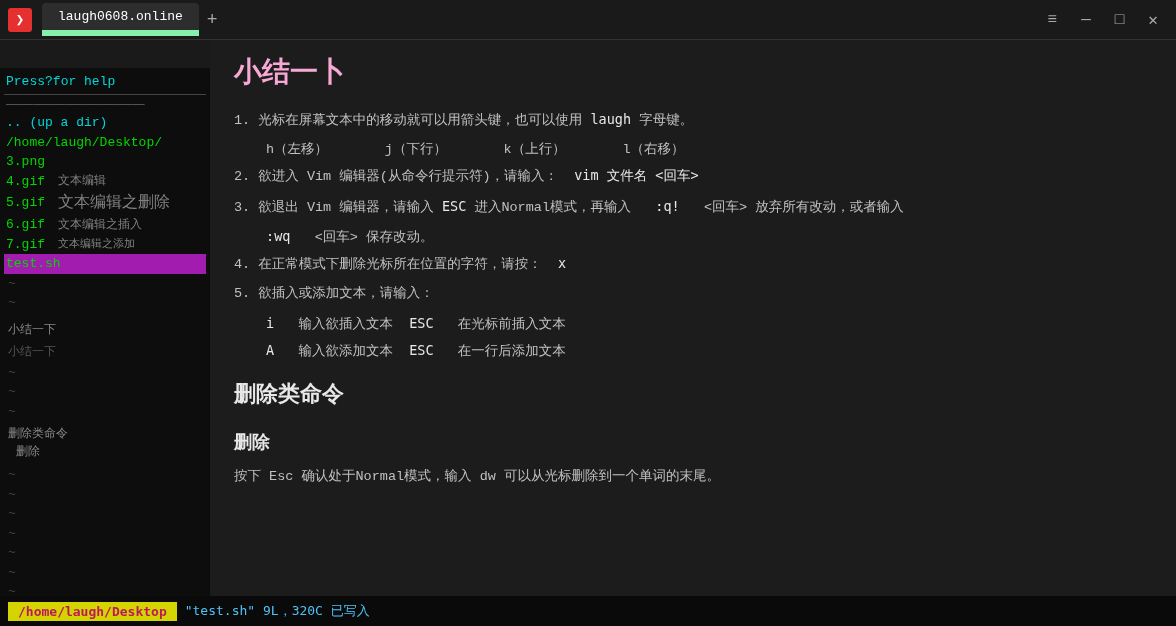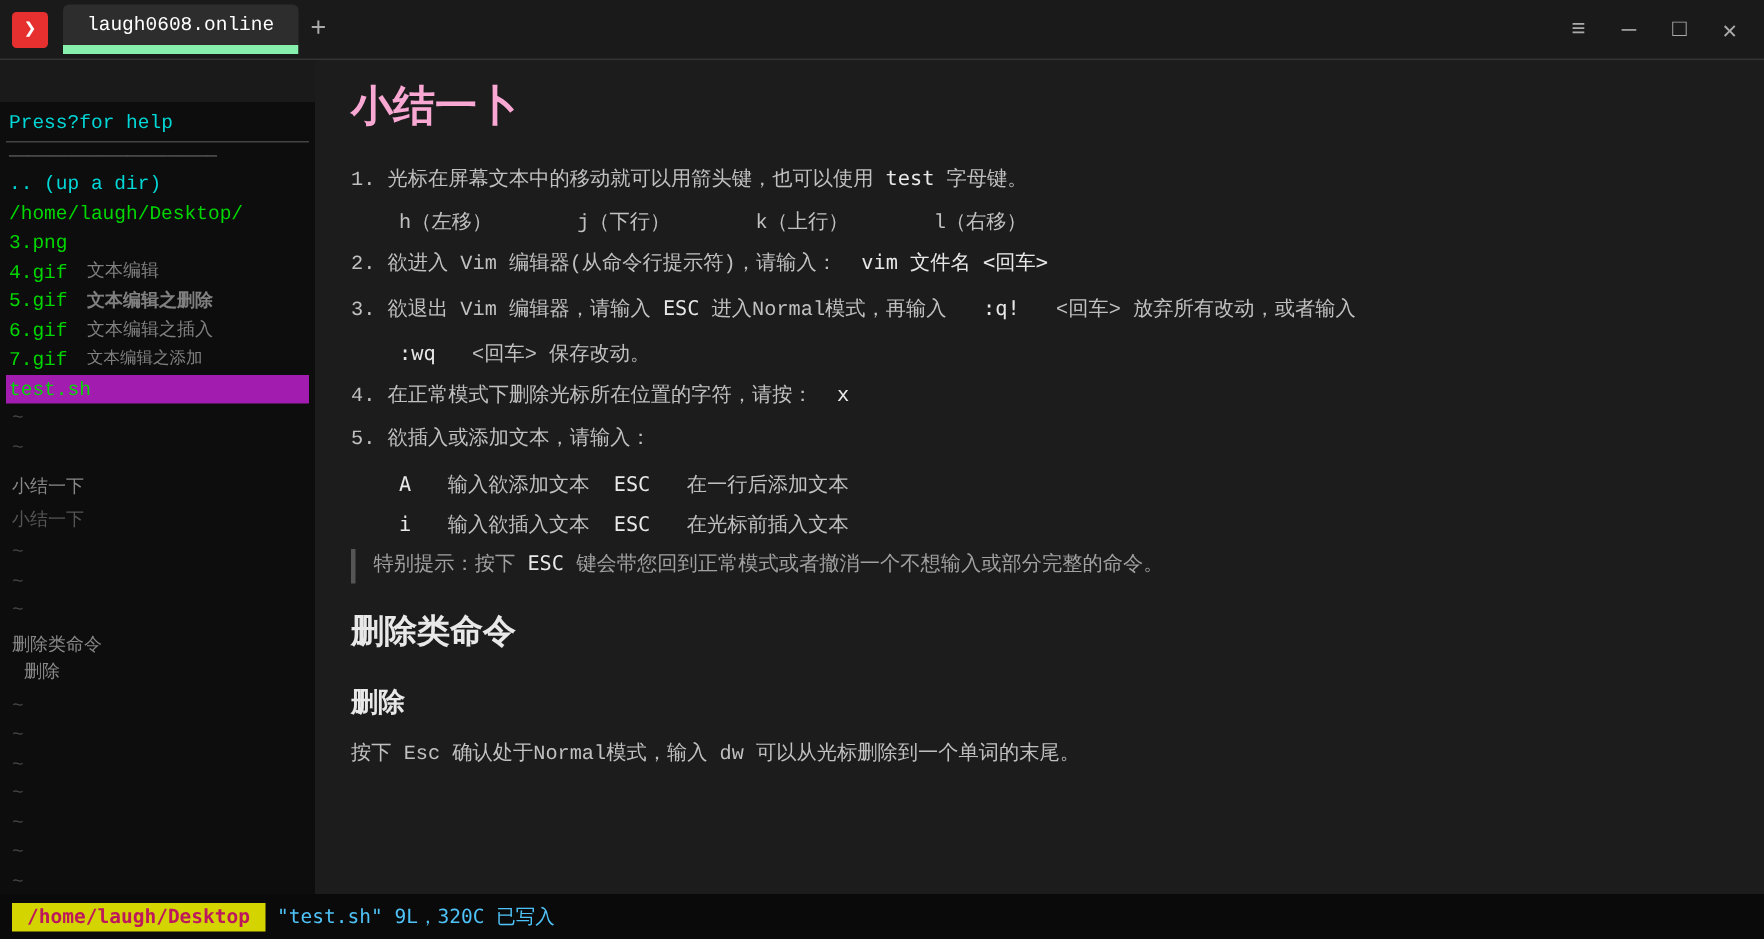"test" span.code-inline { text: test -> laugh }
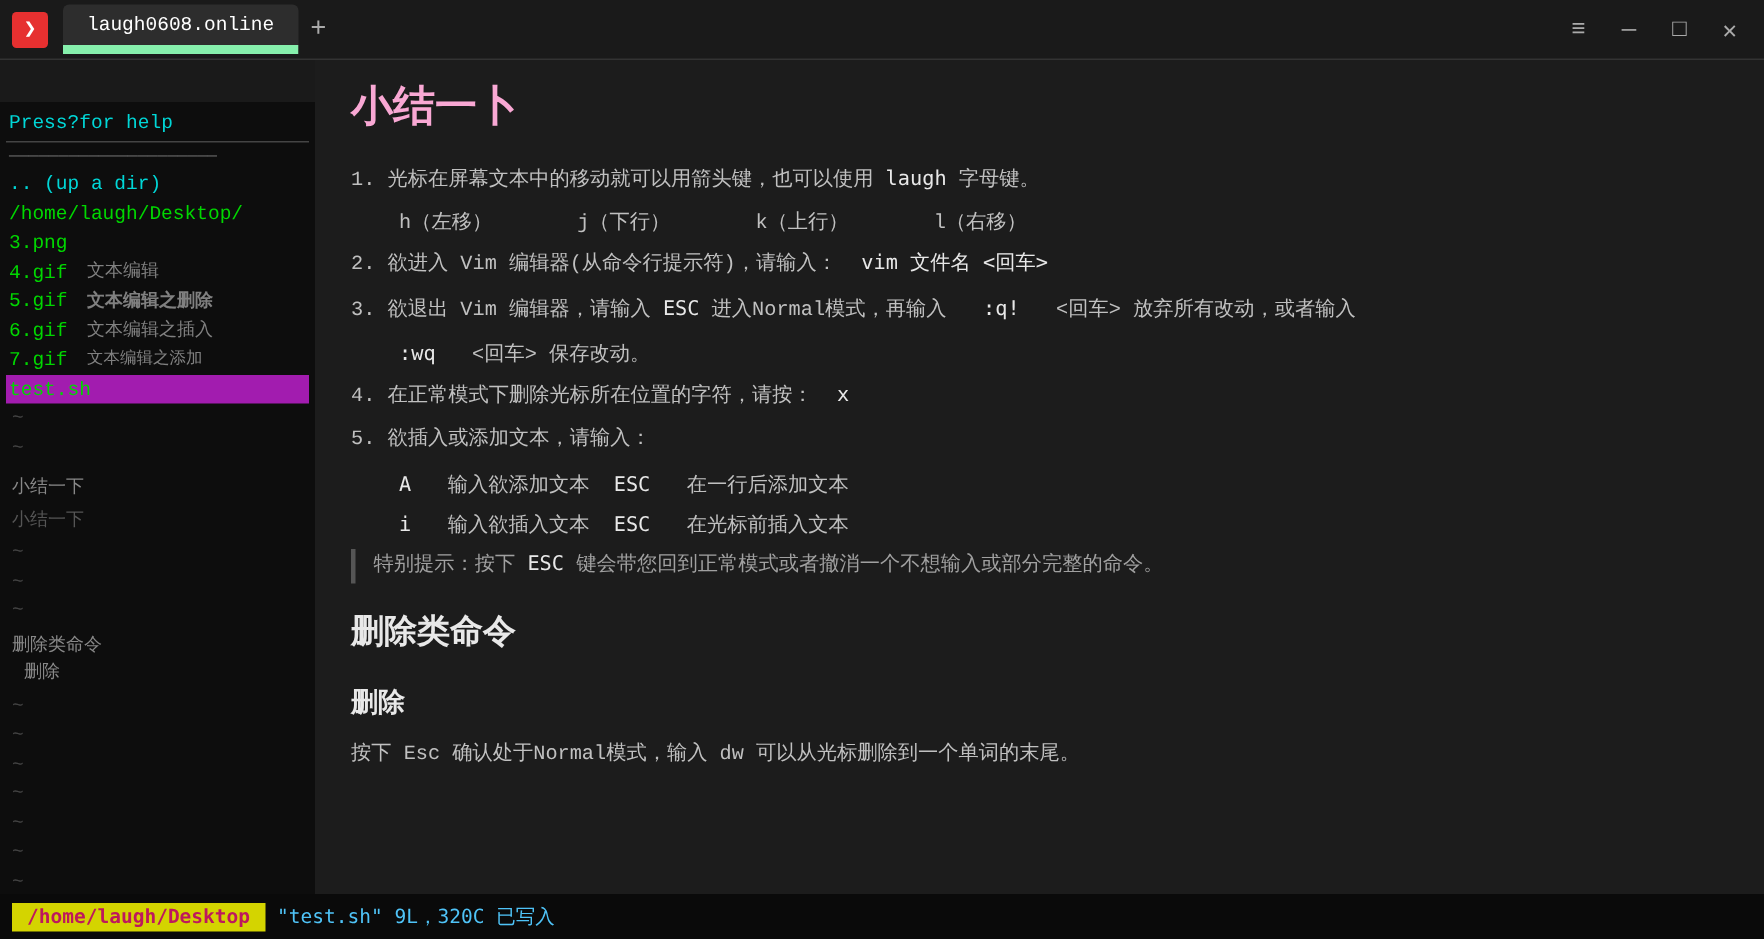"文本编辑之删除" span.term-gray { font-size: 12px -> 16px; font-weight: bold -> none }
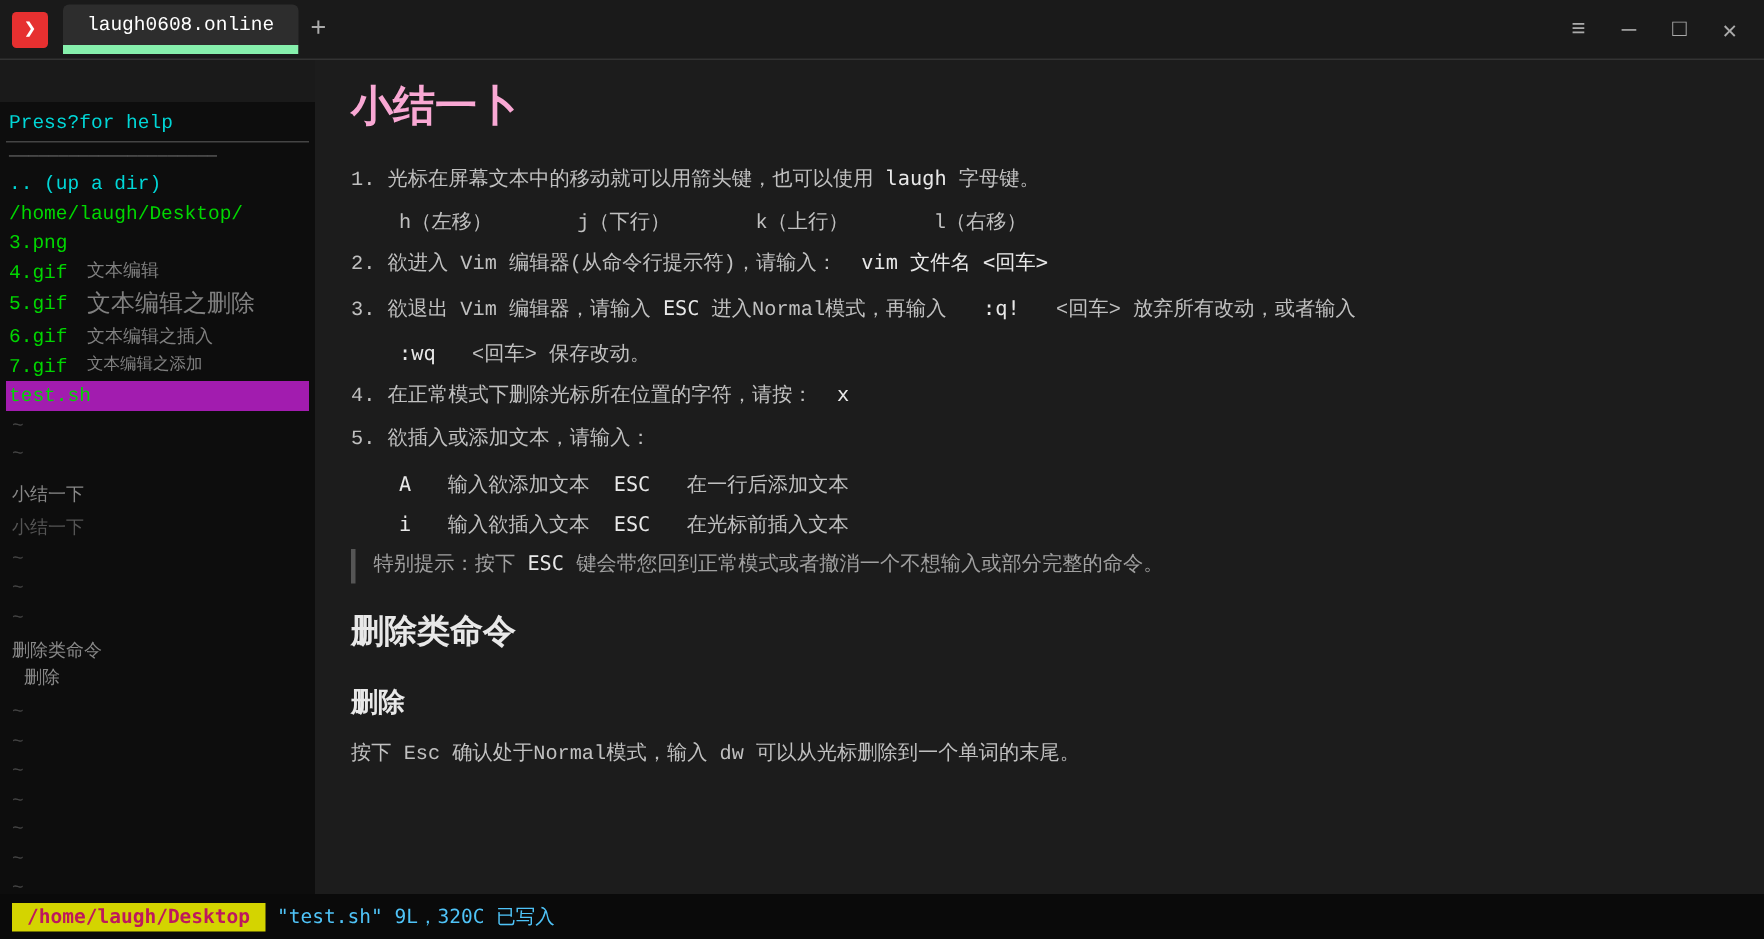"A 输入欲添加文本 ESC 在一行后添加文本" div.para { order: before "i 输入欲插入文本 ESC 在光标前插入文本" -> after "i 输入欲插入文本 ESC 在光标前插入文本" }
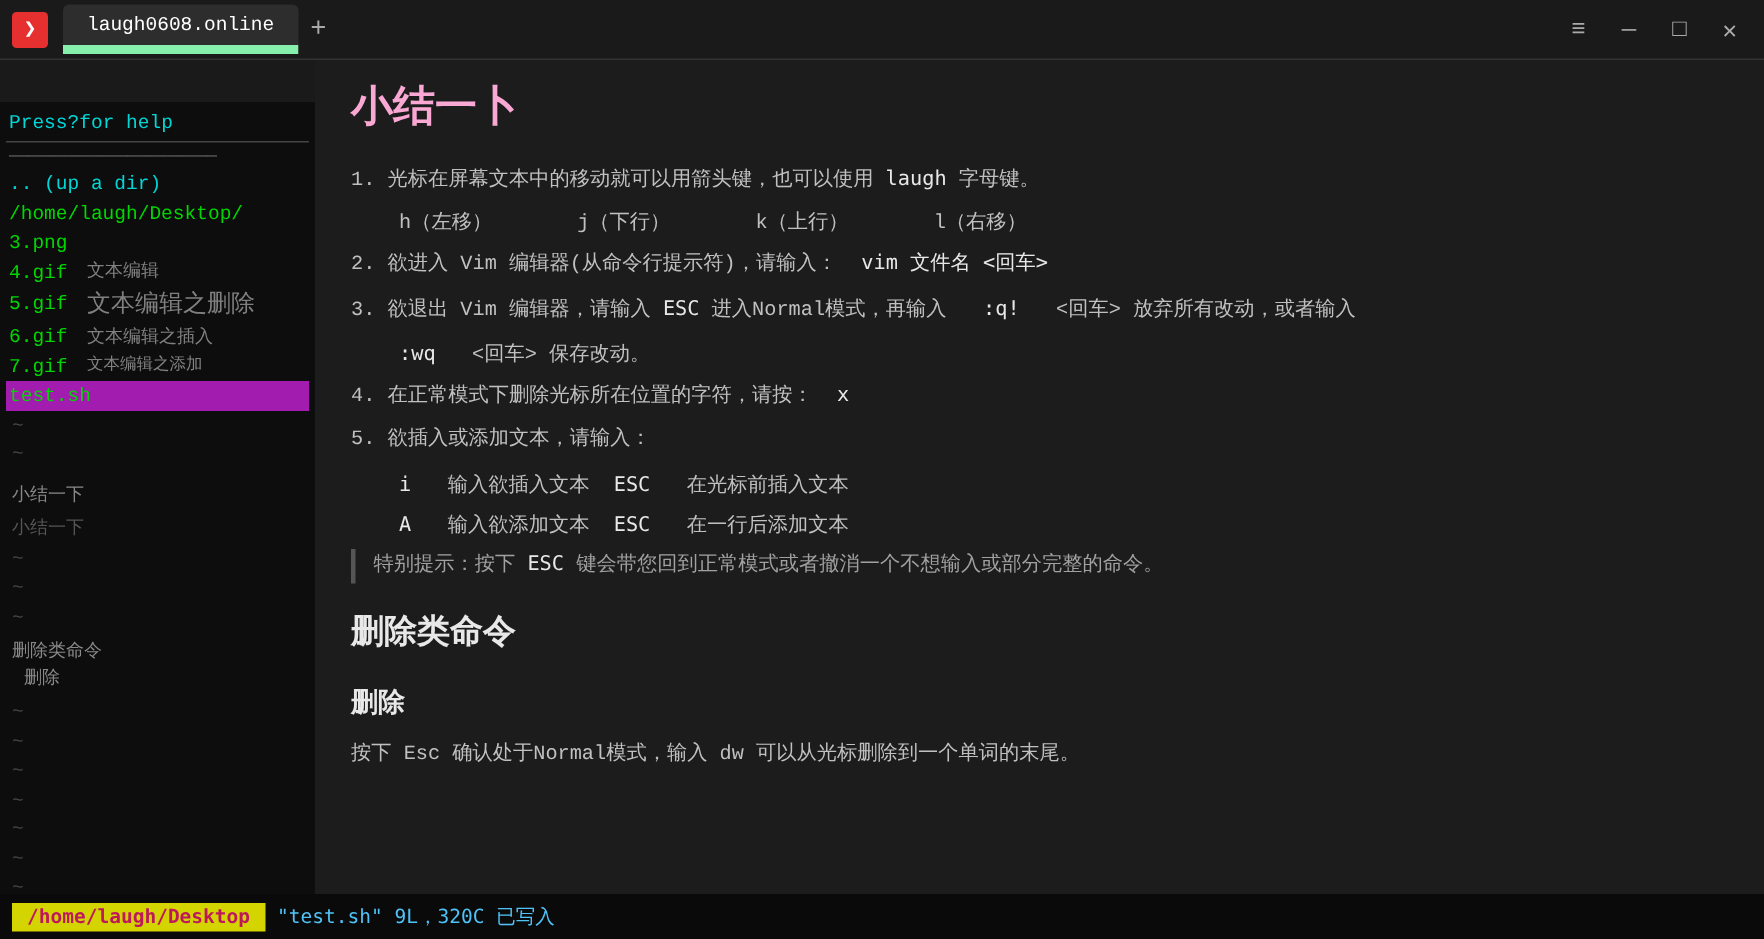"特别提示：按下 ESC" div.blockquote { html: <div> 特别提示：按下 <span>ESC</span> 键会带您回到正常模式或者撤消一个不想输入或部分完整的命令。 </div> -> none }
